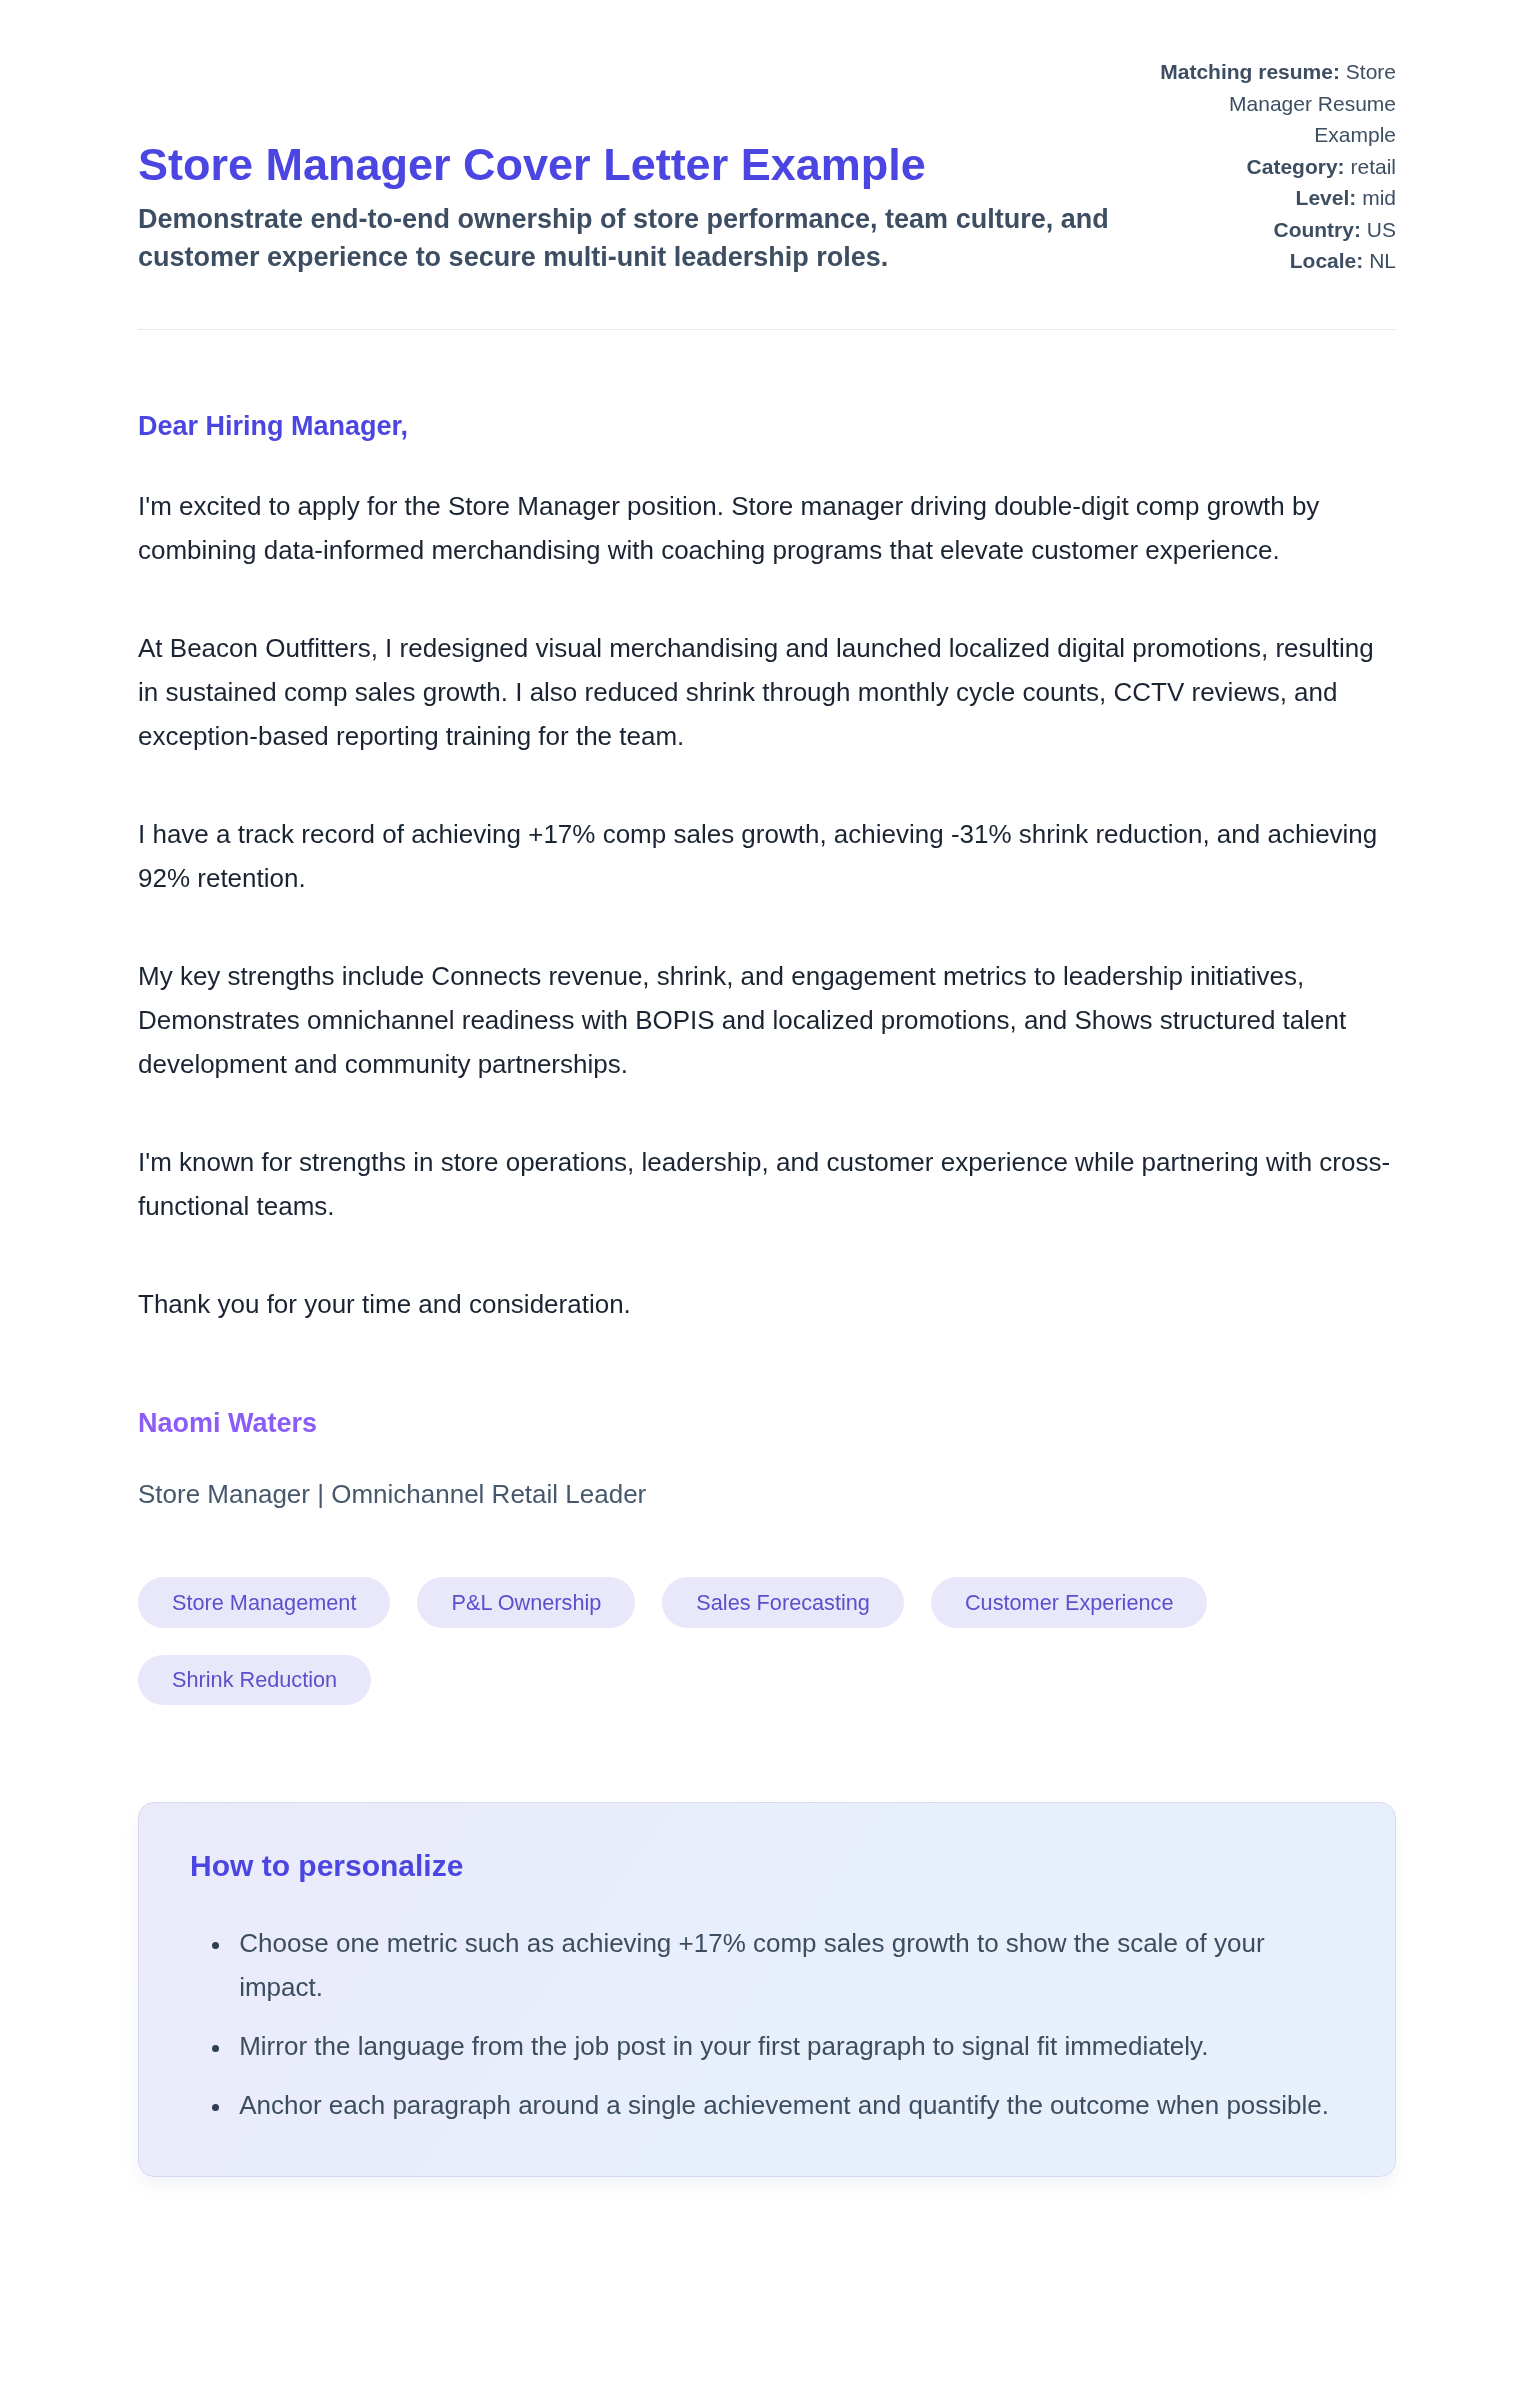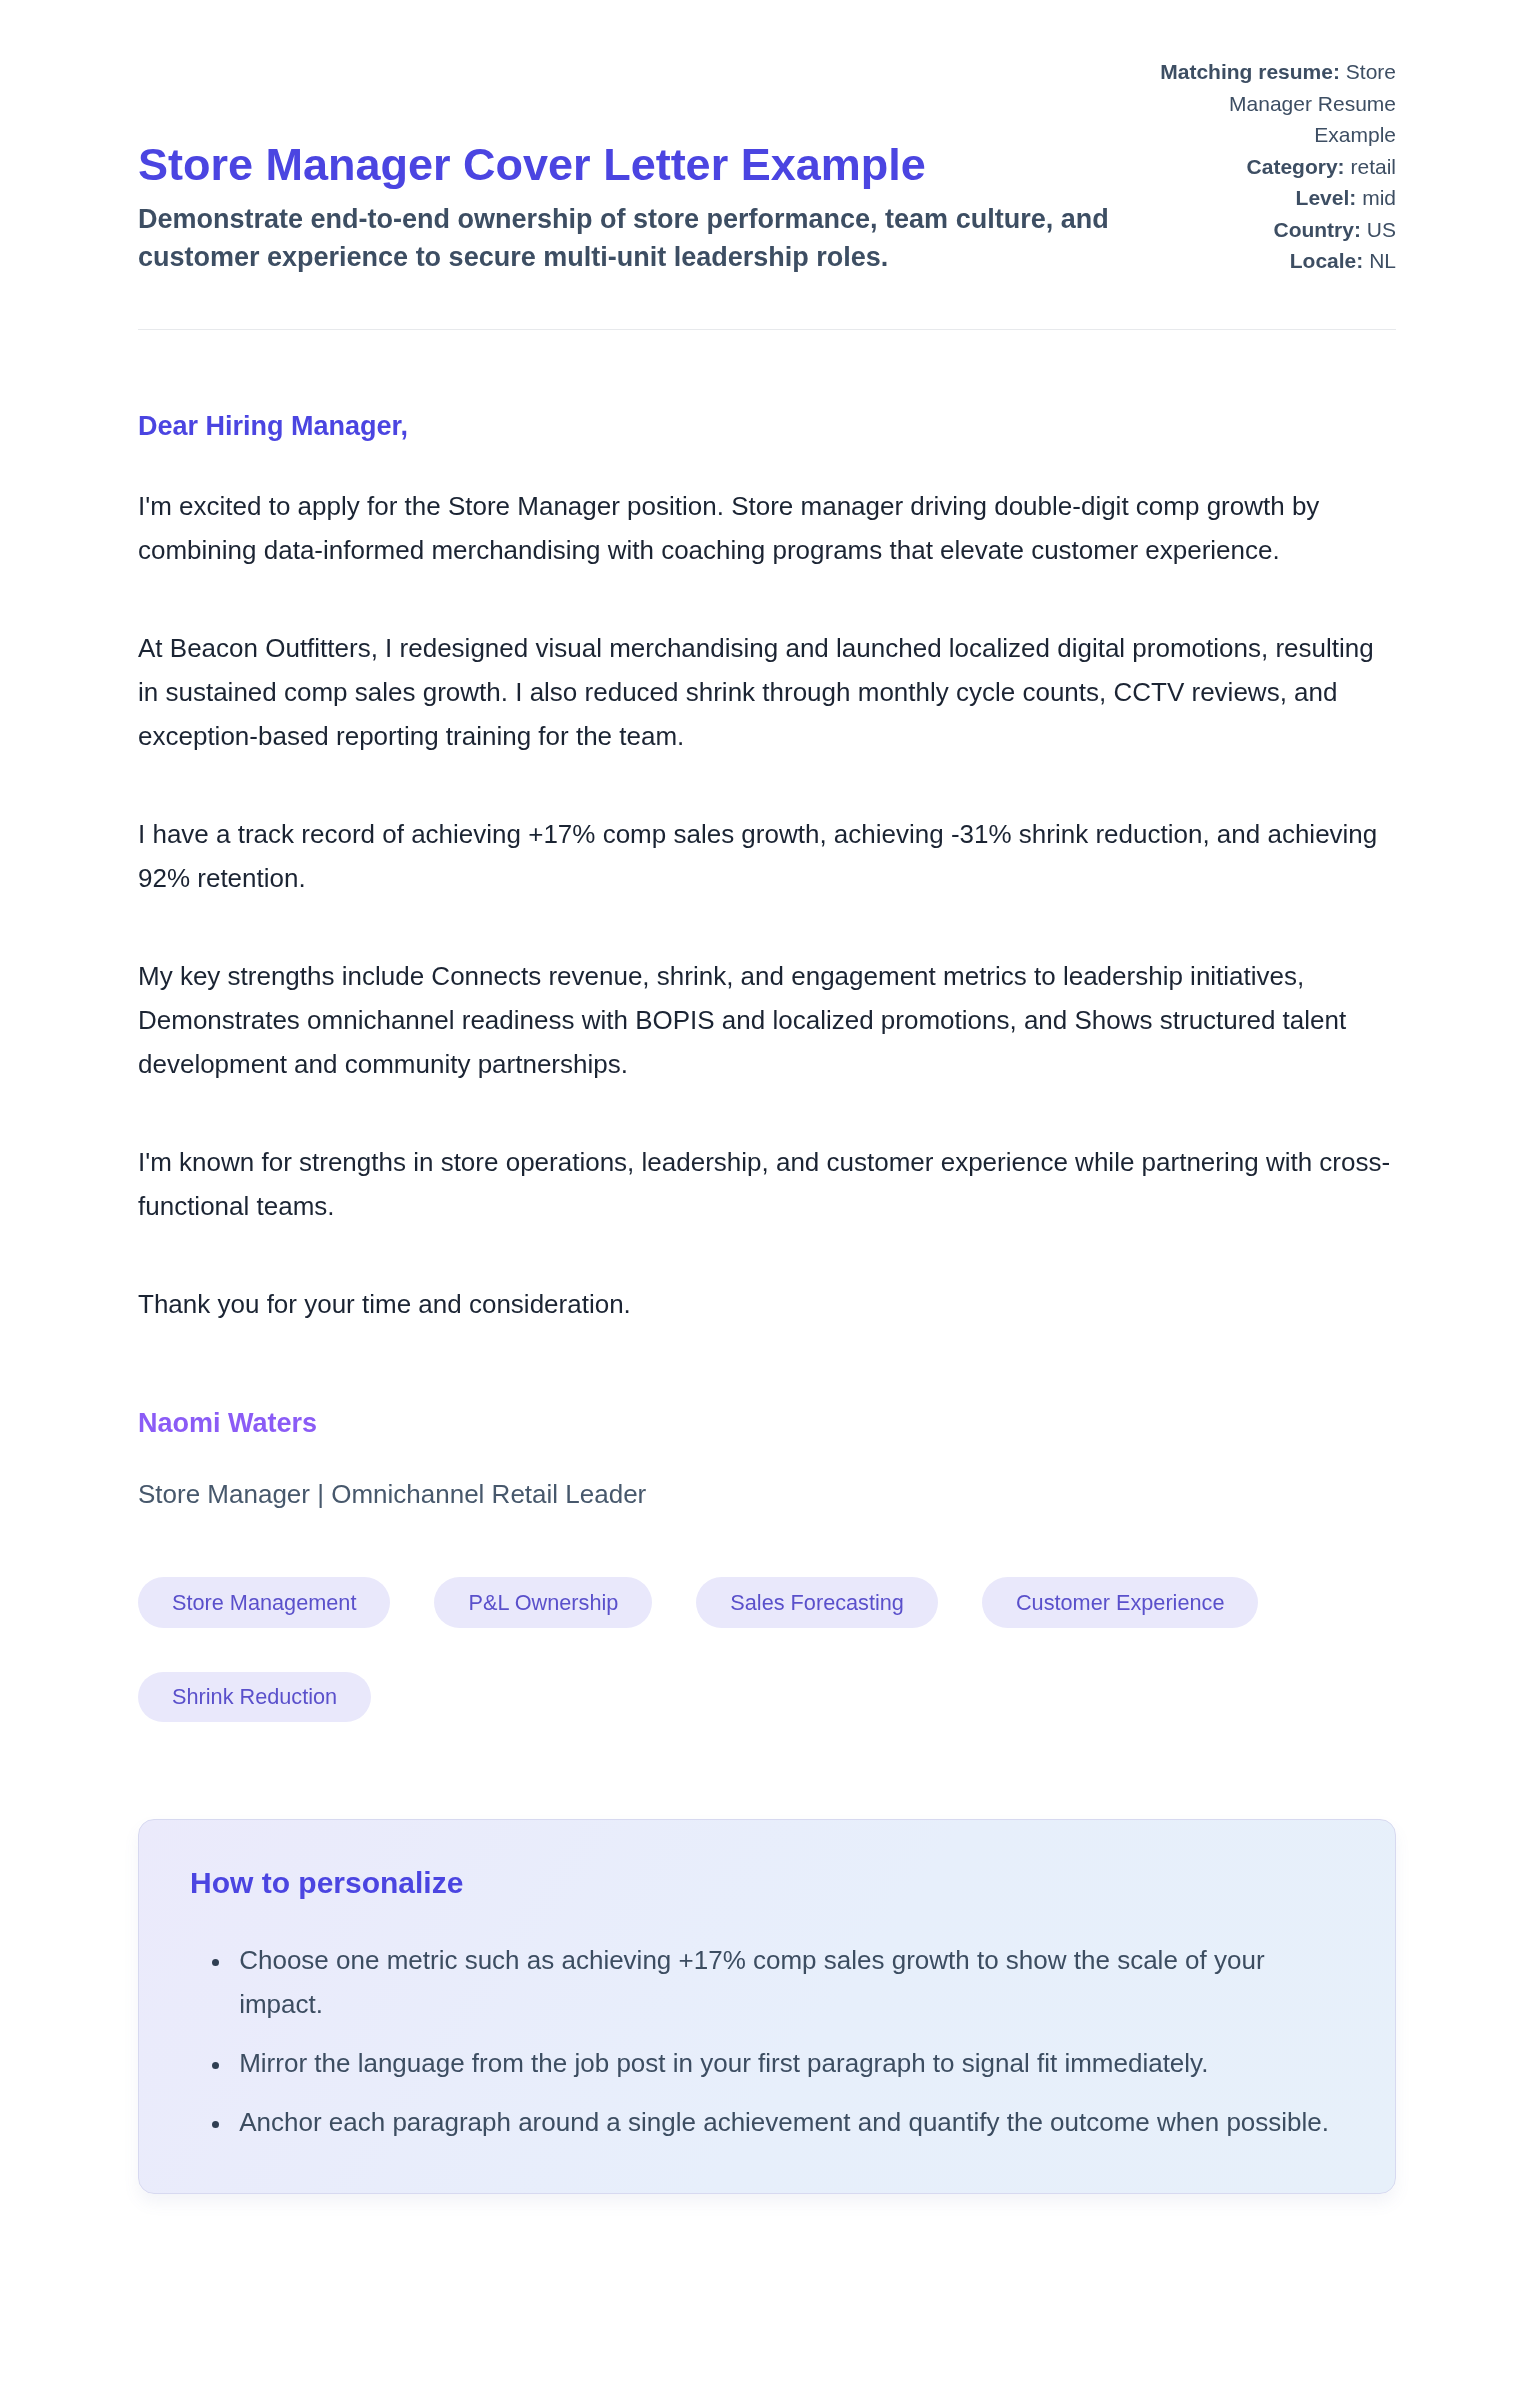"Store Management" .tags { gap: 44px -> 27px }
